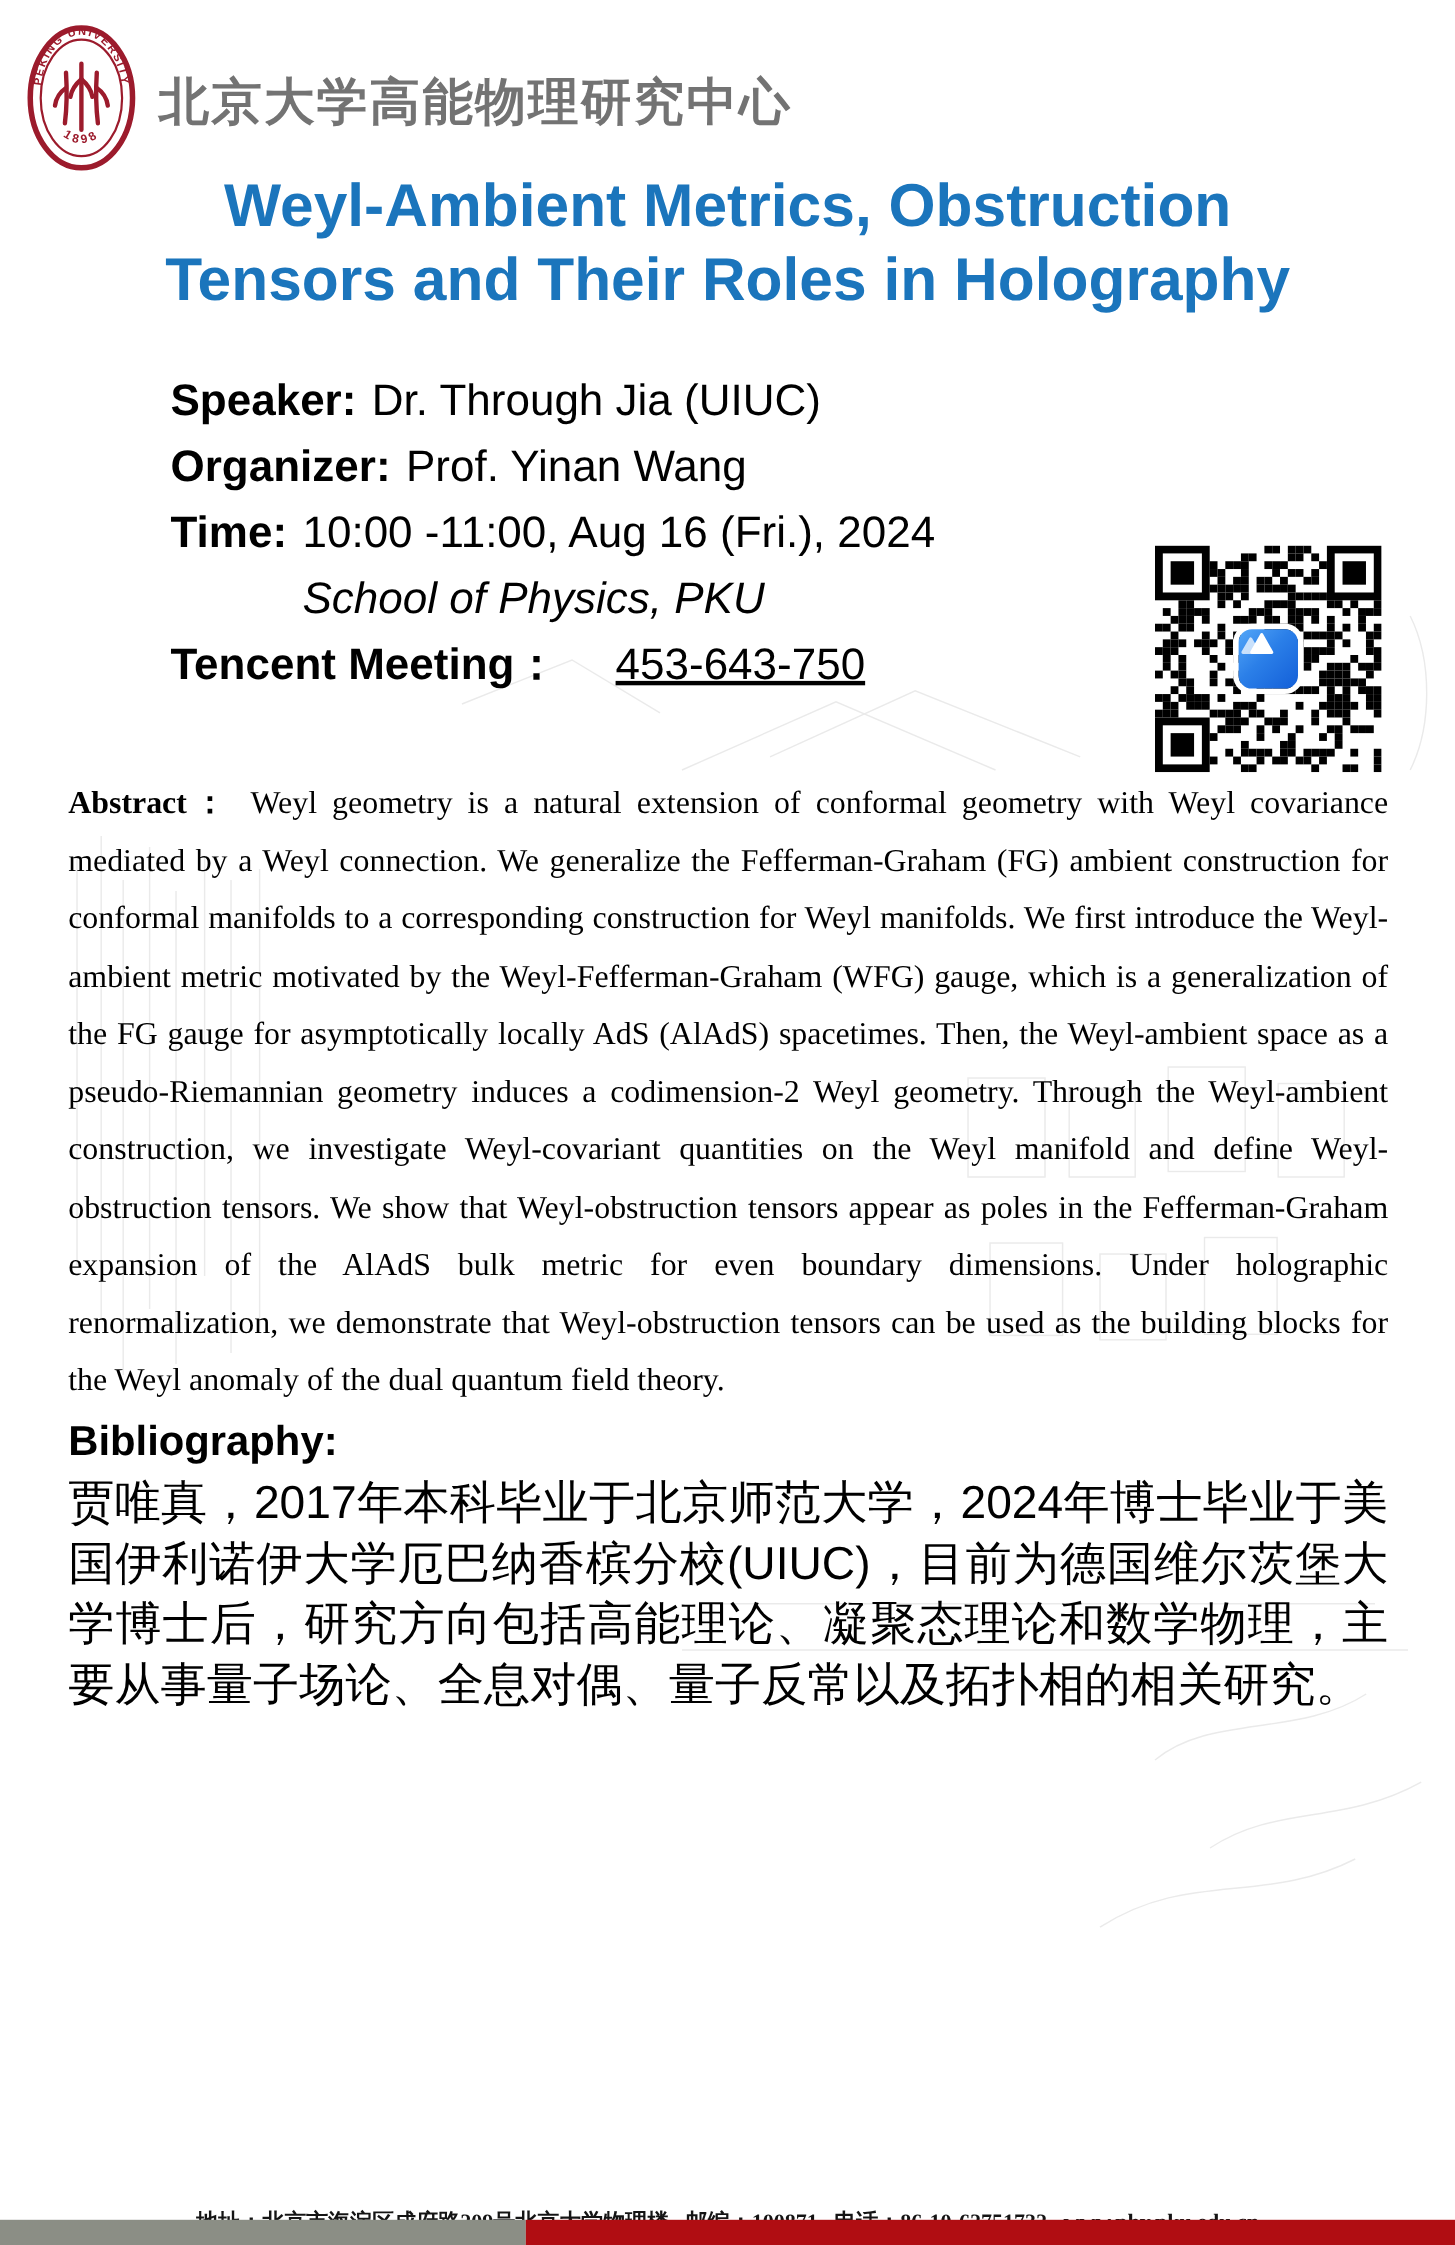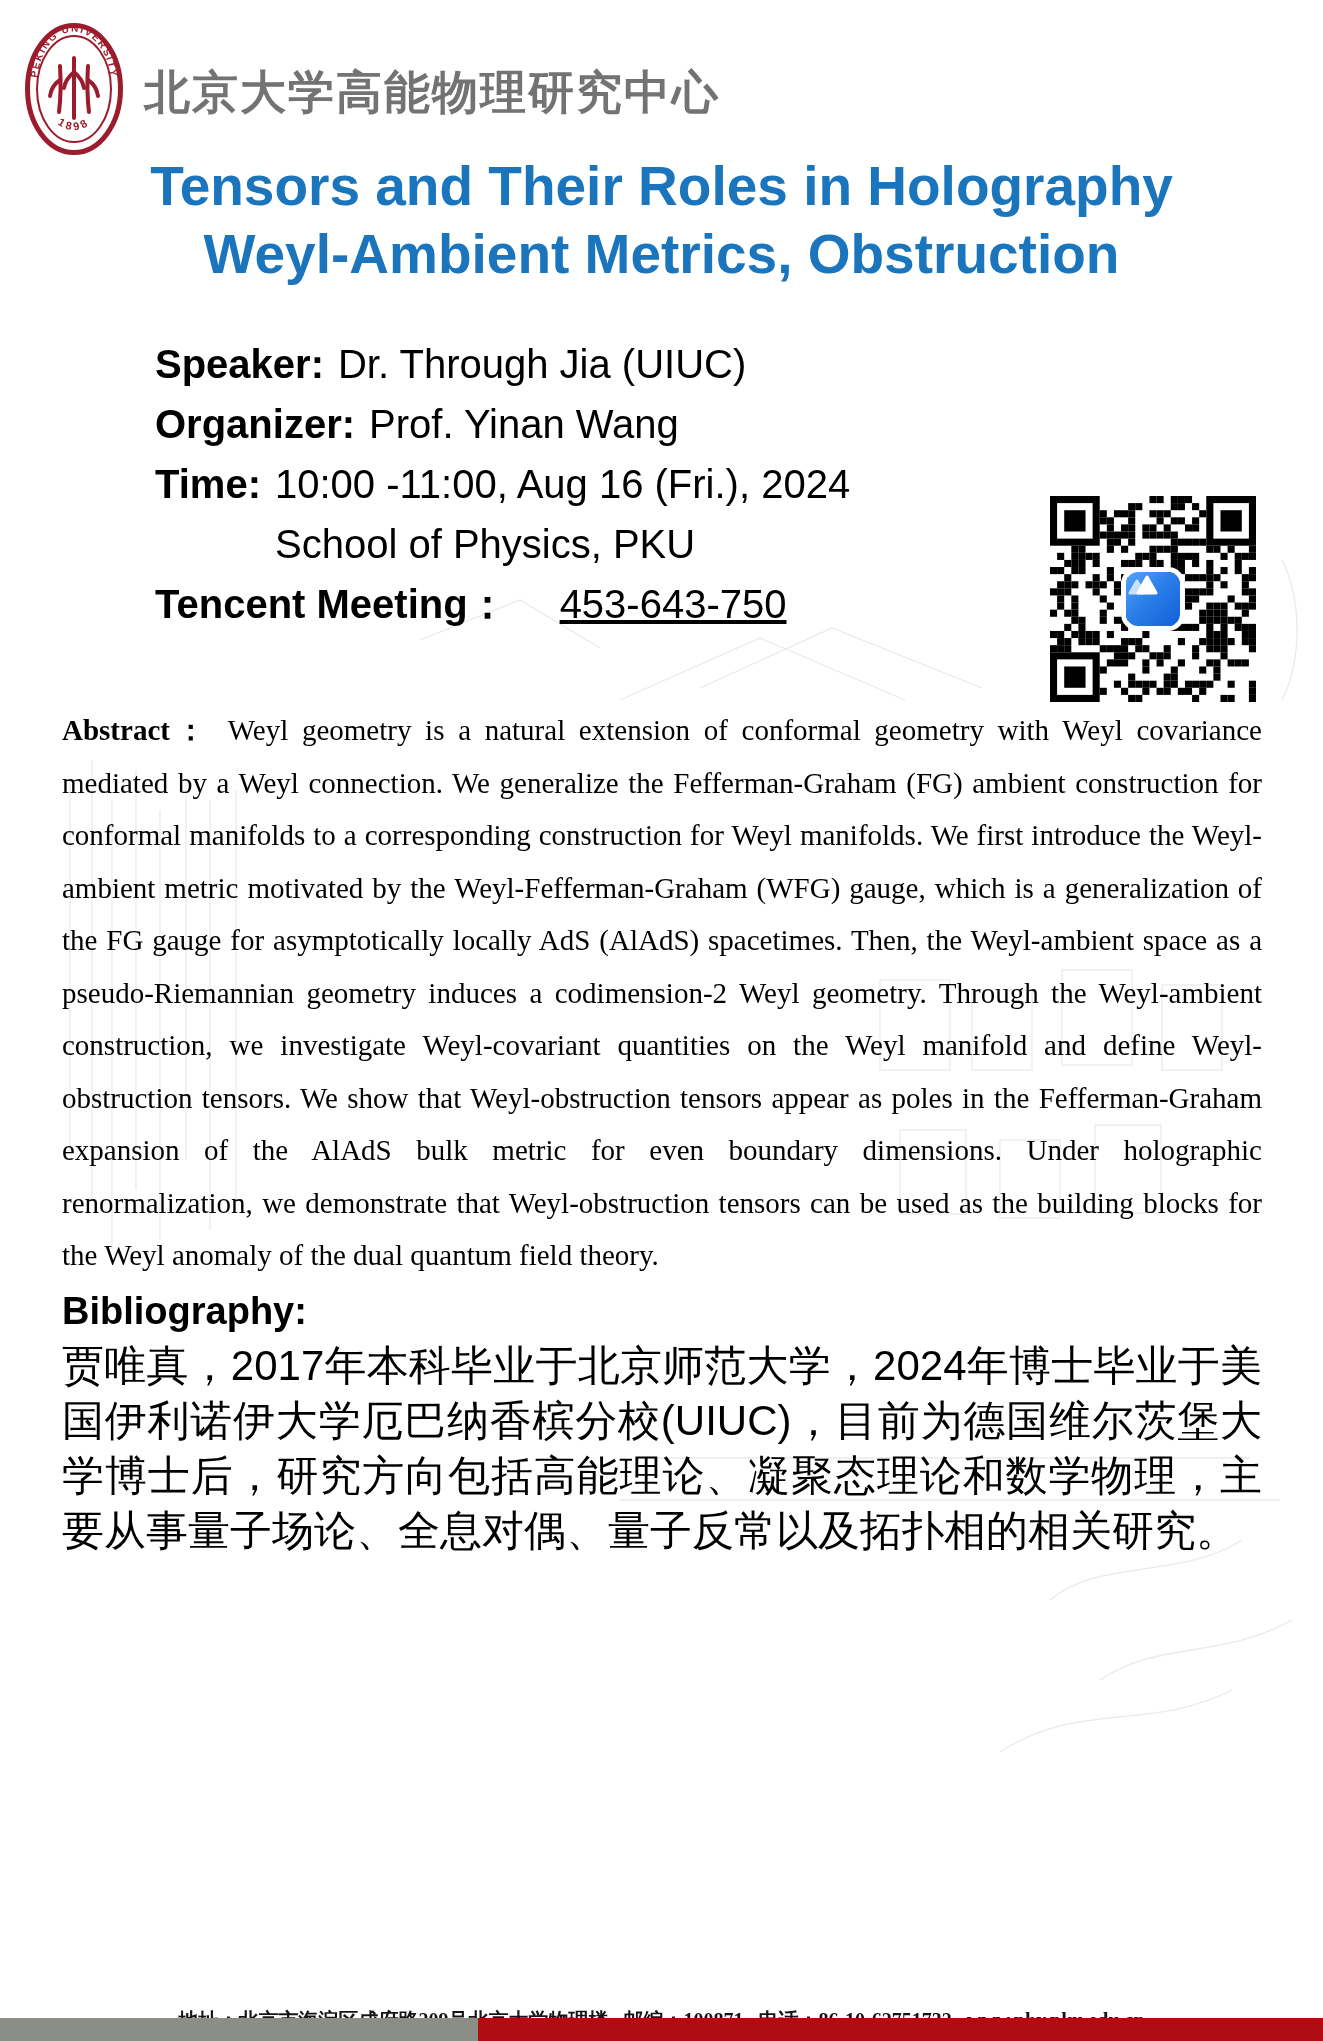"Tensors and Their Roles in" div { order: before "Weyl-Ambient Metrics, Obstruction" -> after "Weyl-Ambient Metrics, Obstruction" }
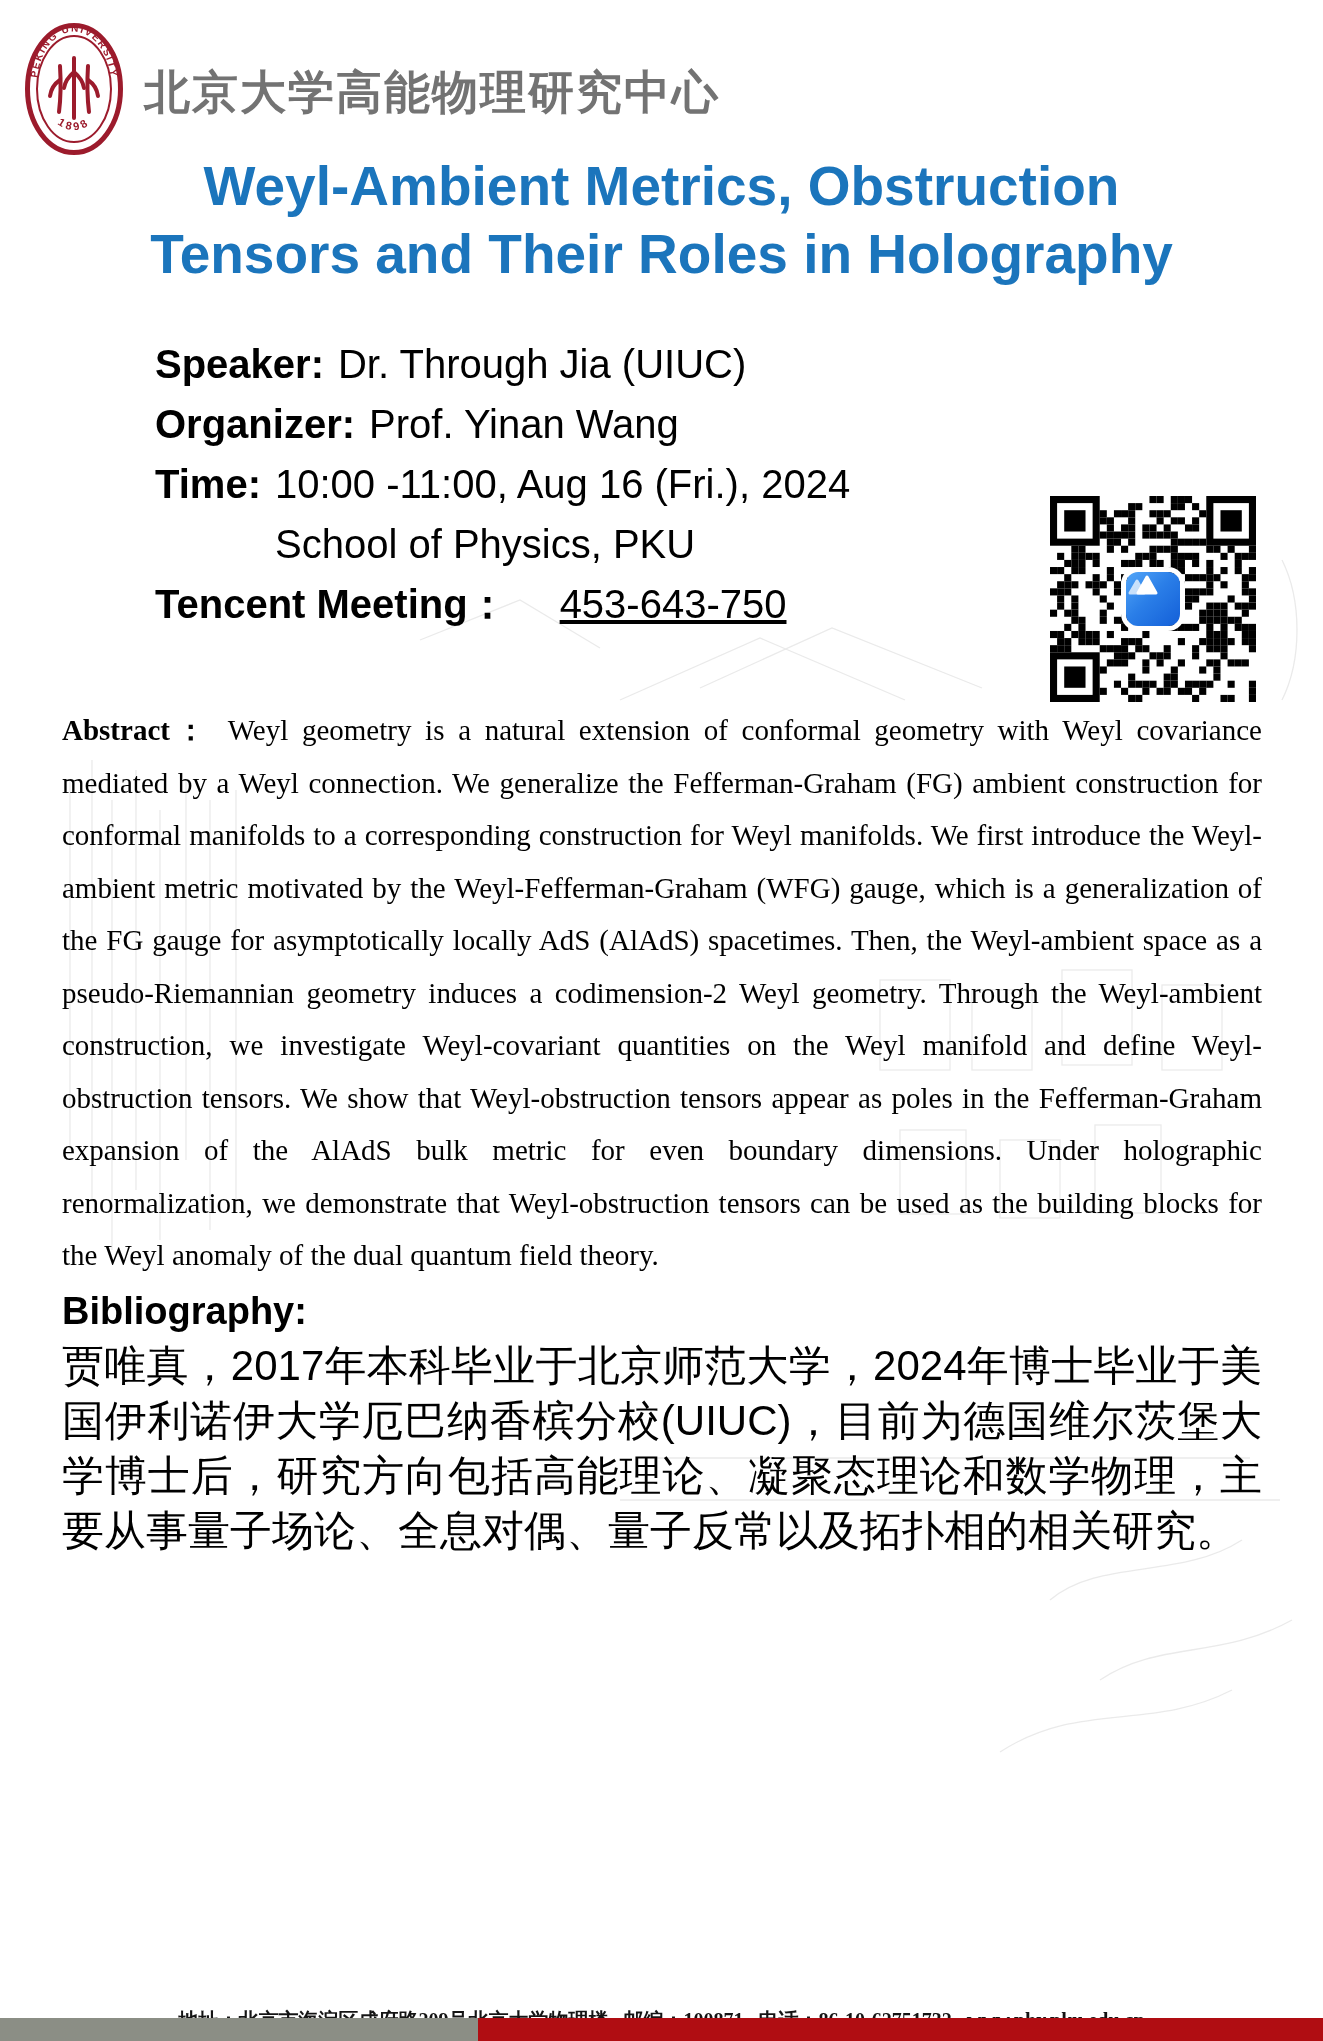"School of Physics, PKU" .info-row.indent .val { font-style: none -> italic }
